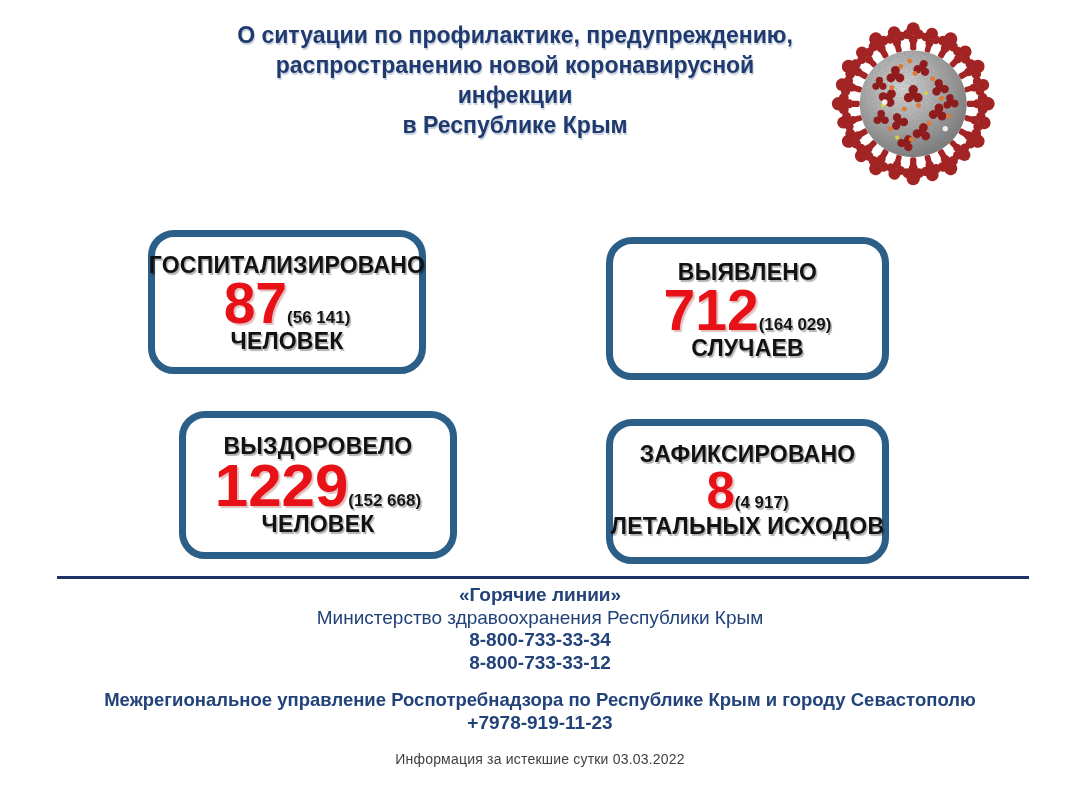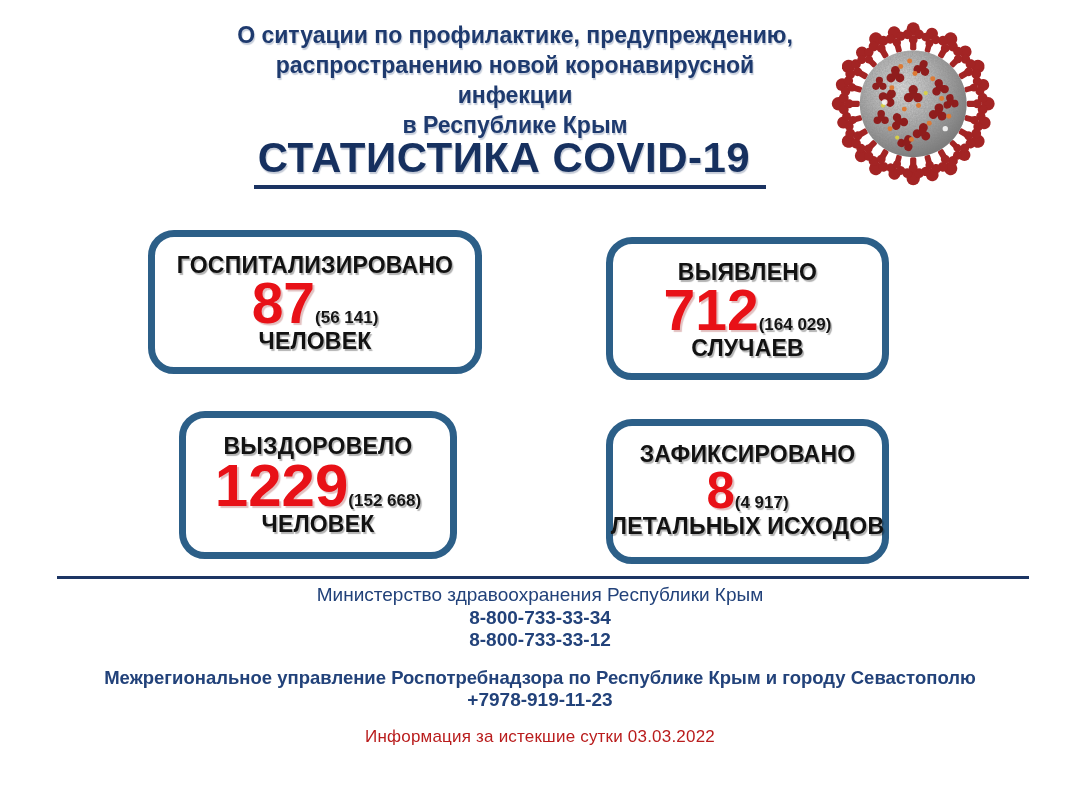"СТАТИСТИКА COVID-19" div.title-wrap { html: <div> <span>СТАТИСТИКА COVID-19</span> </div> -> none }
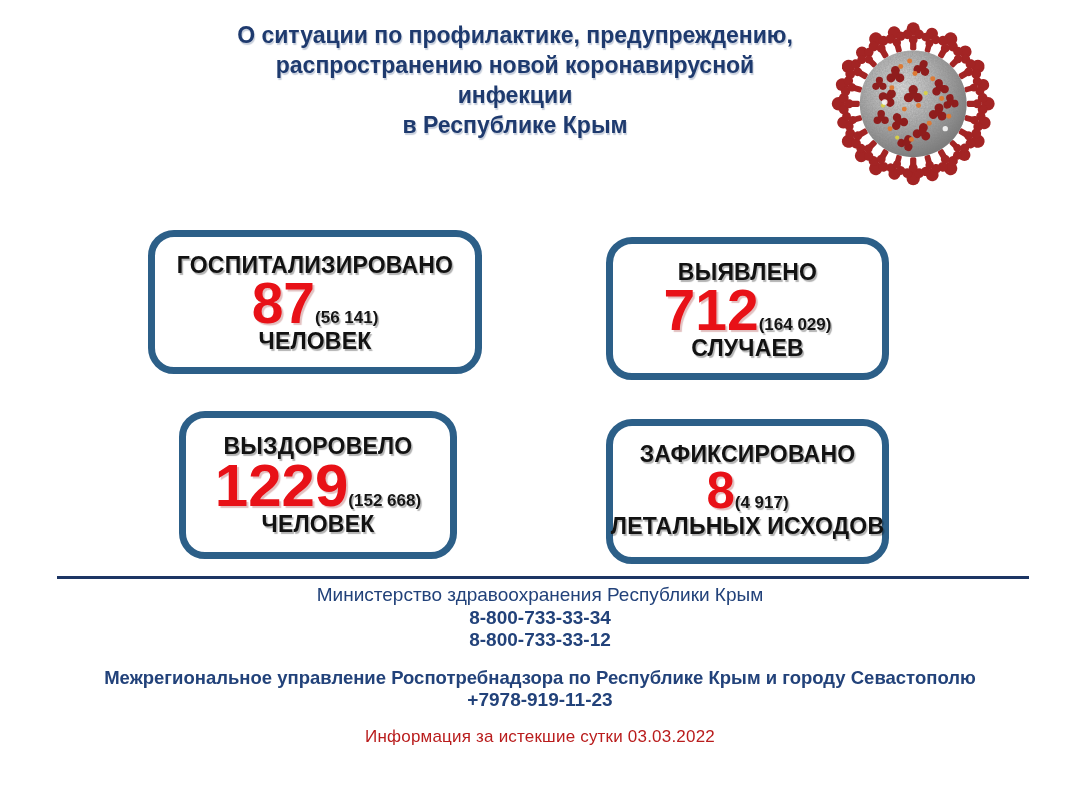"ГОСПИТАЛИЗИРОВАНО" .card-hospitalized { width: 334px -> 278px }
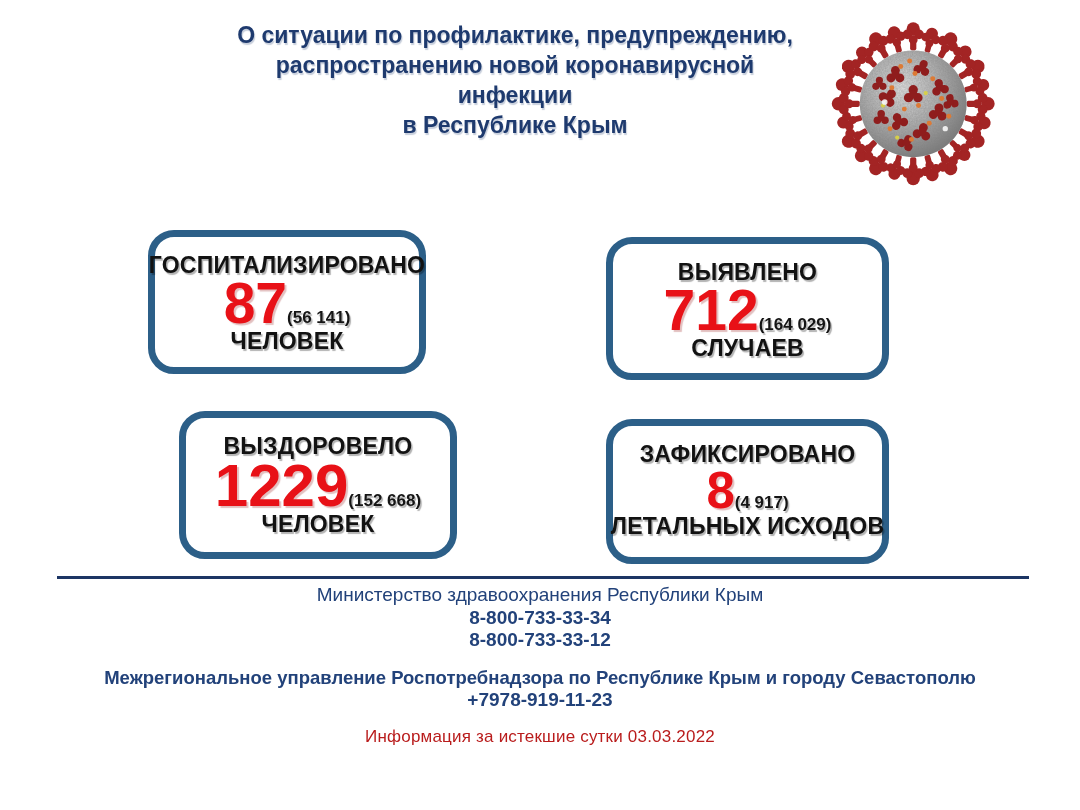"«Горячие линии»" div.line-hot-title { html: none -> <div>«Горячие линии»</div> }
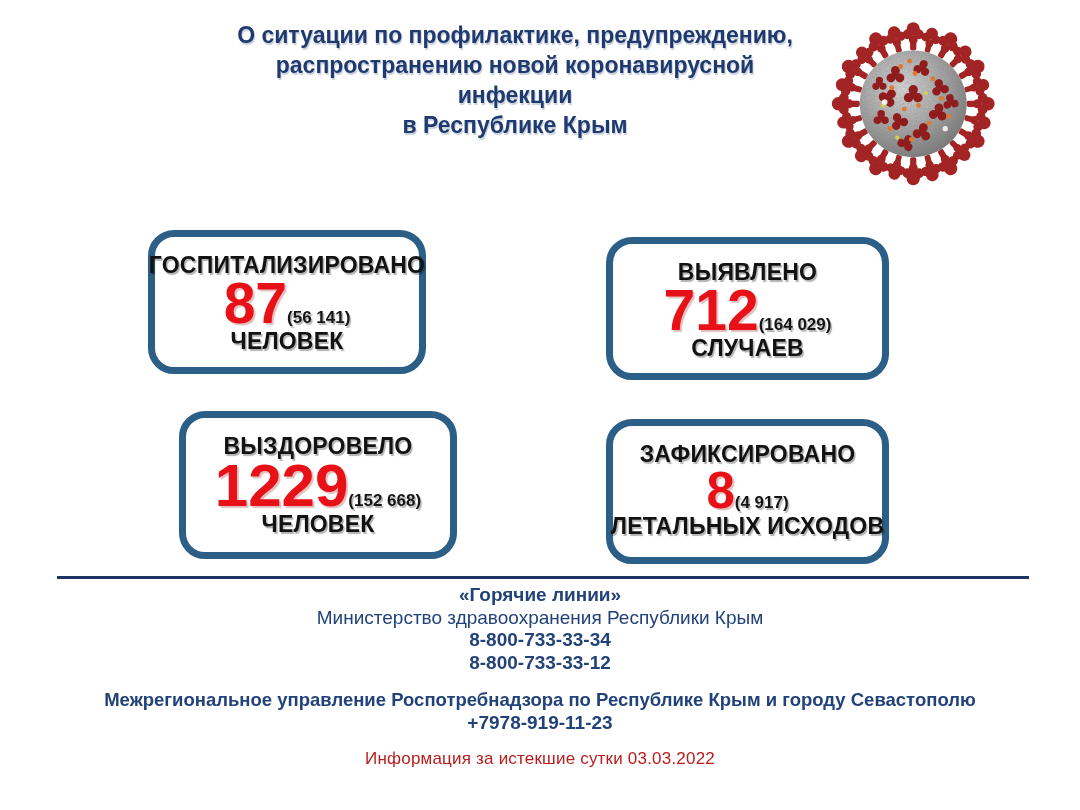"Информация за истекшие сутки 03.03.2022" .line-info { color: #b91c1c -> #404040; font-size: 17px -> 14px }
